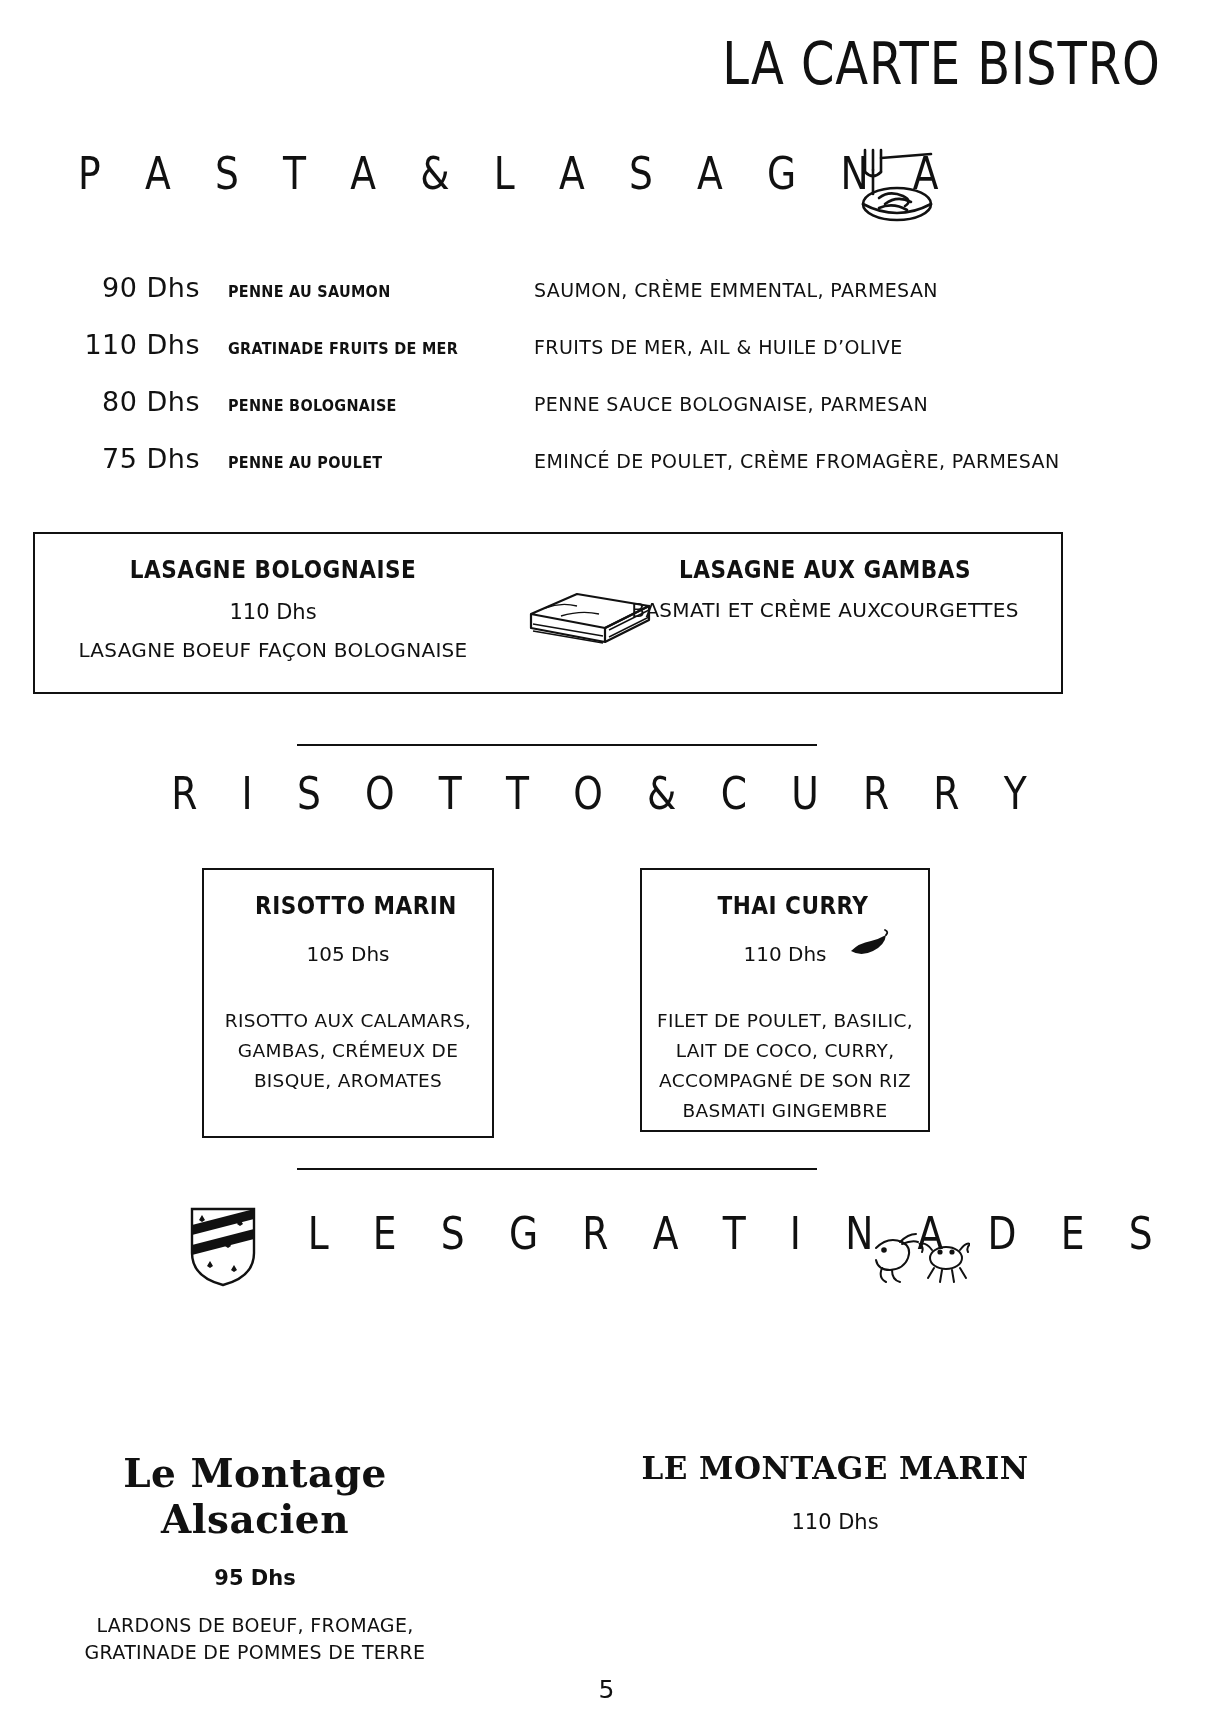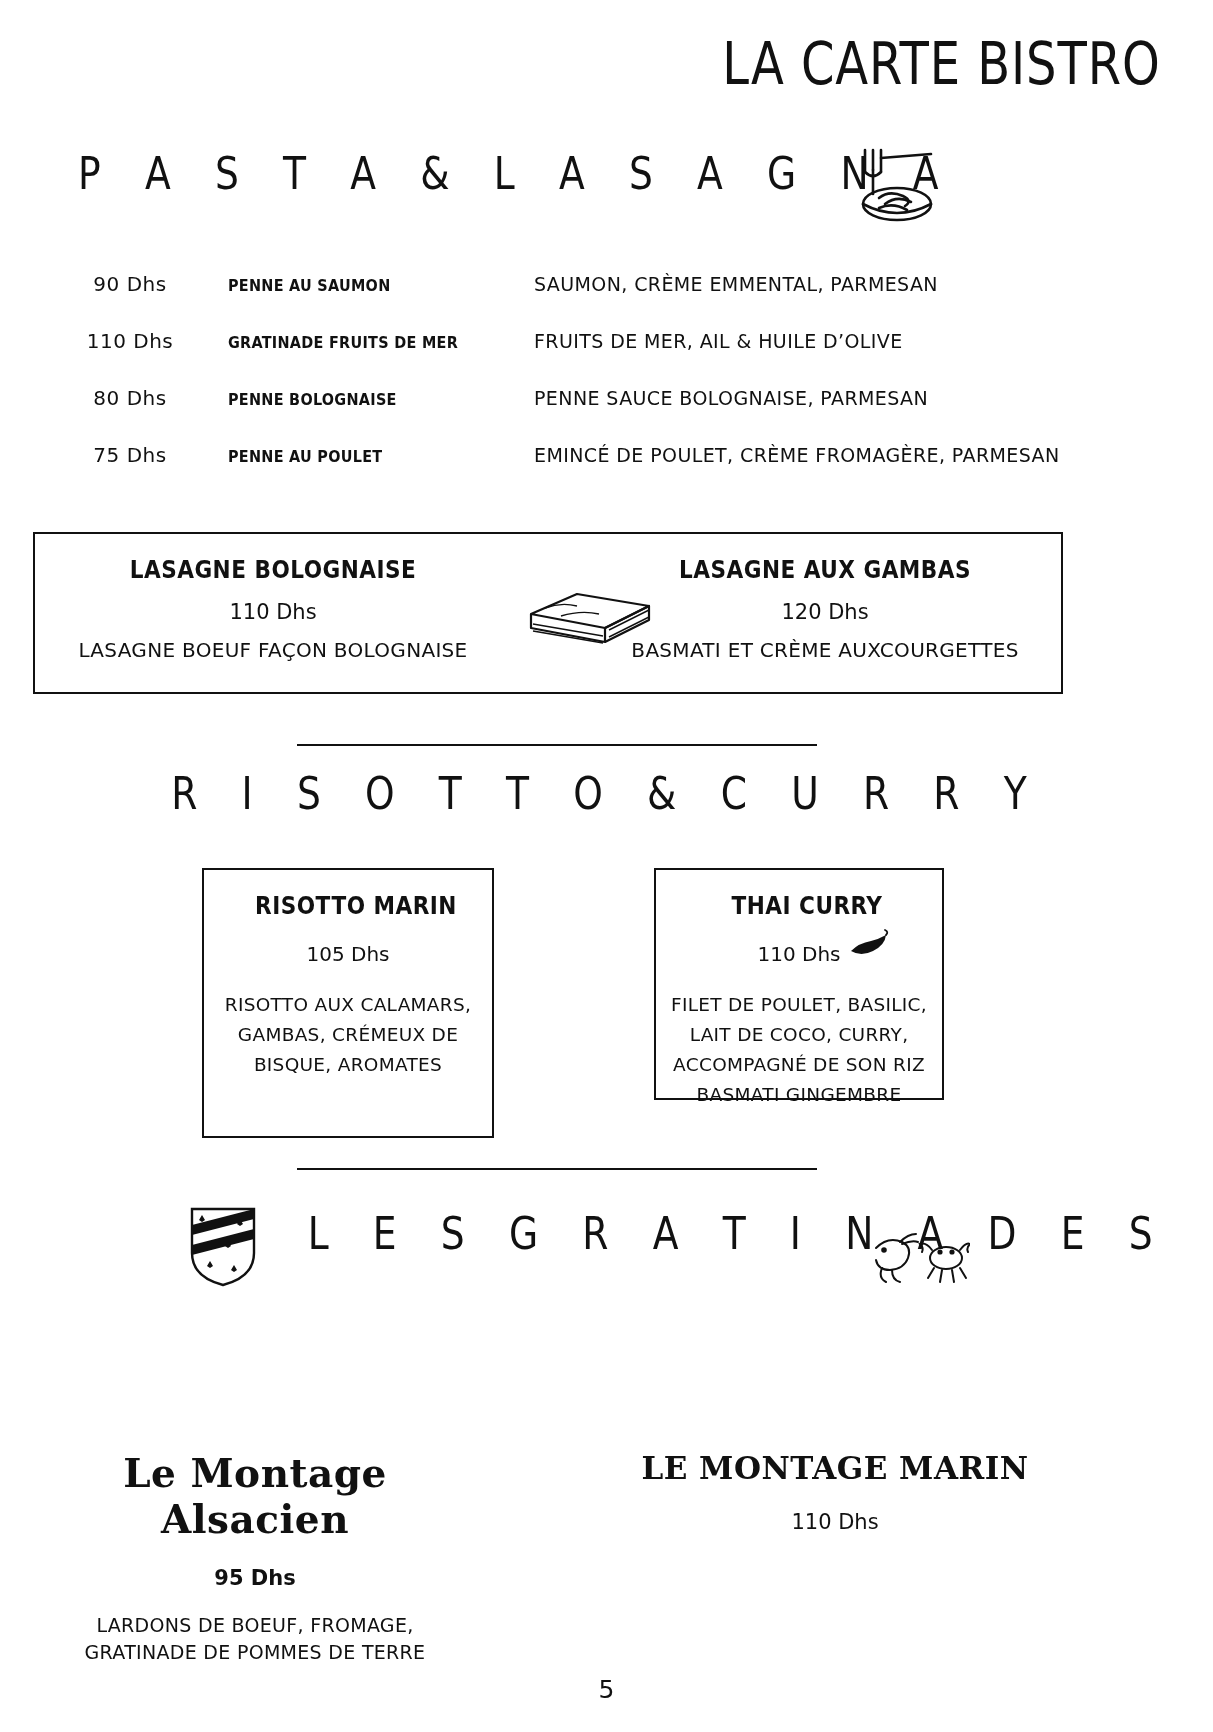"90 Dhs" .p-price { font-size: 20px -> 27px; text-align: center -> right }
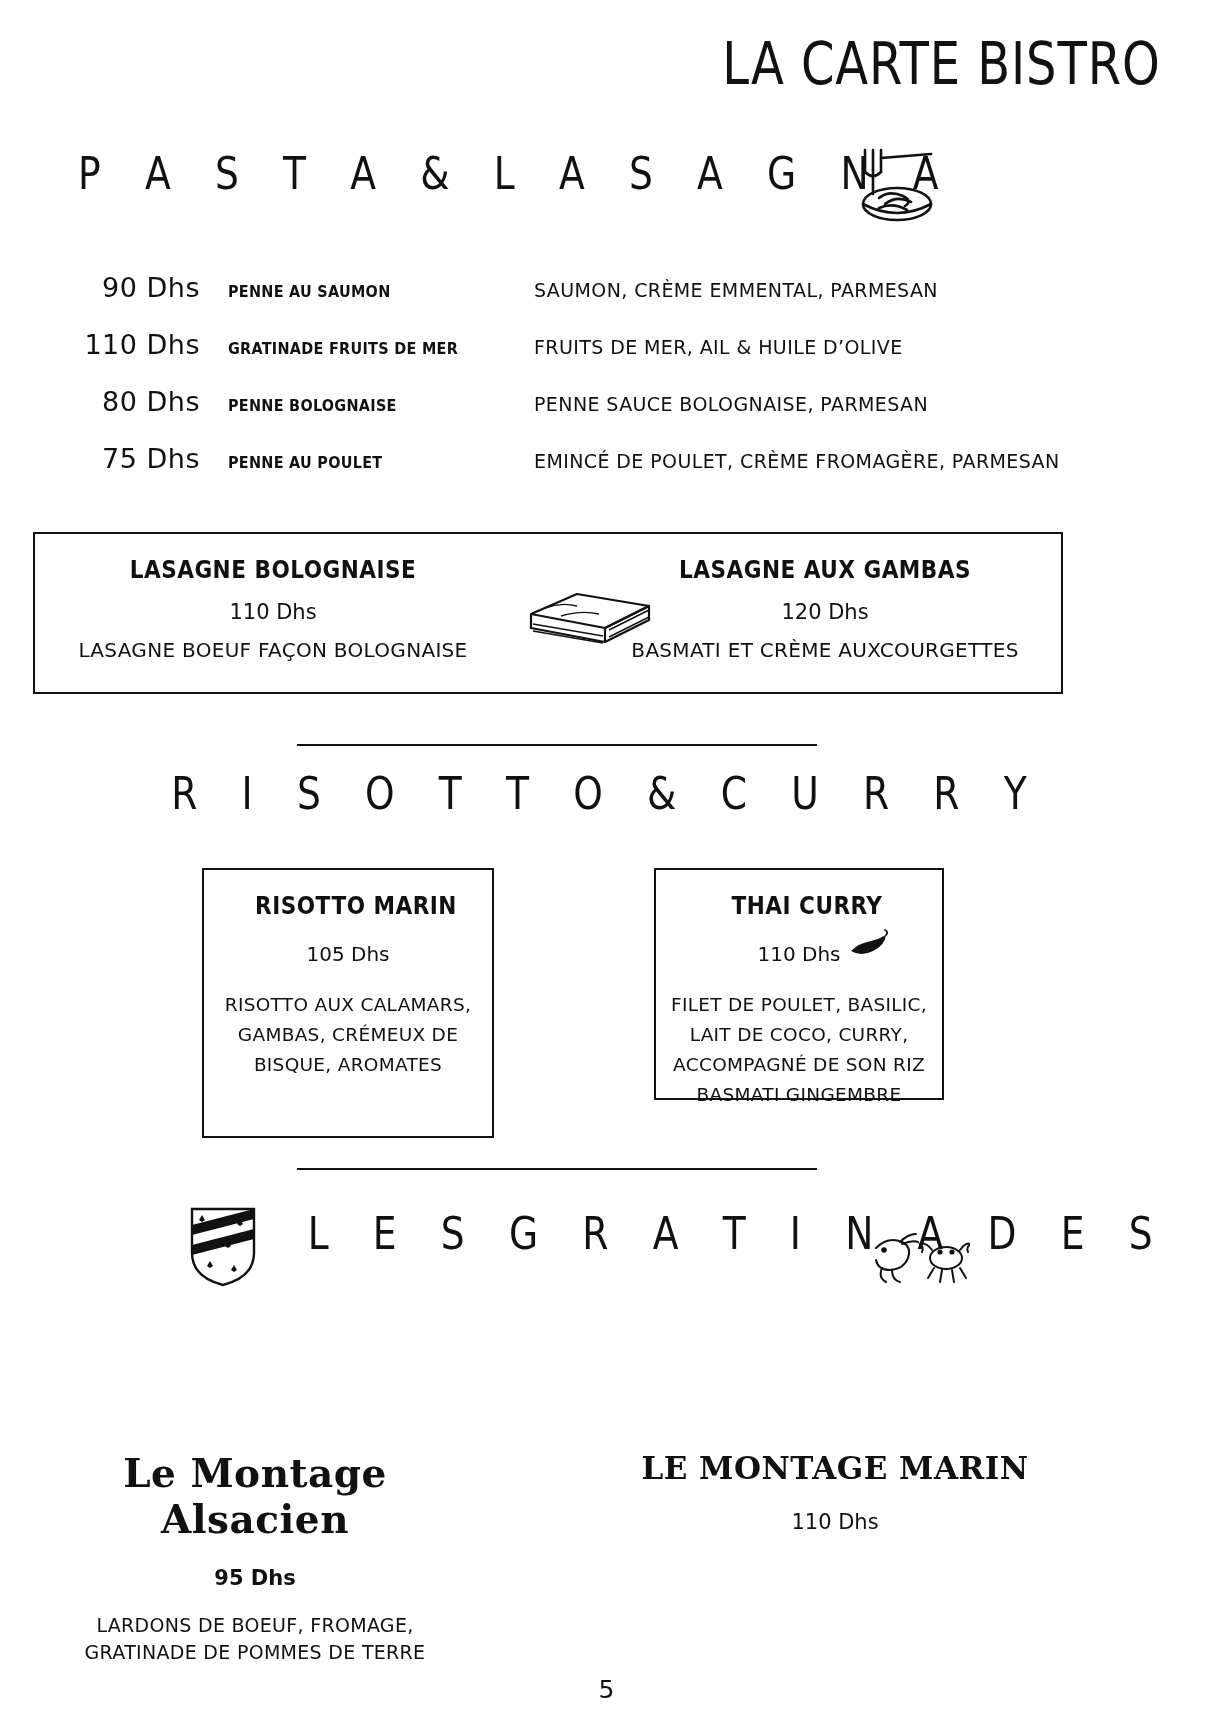"120 Dhs" div.lasagne-price { html: <div>120 Dhs</div> -> none }
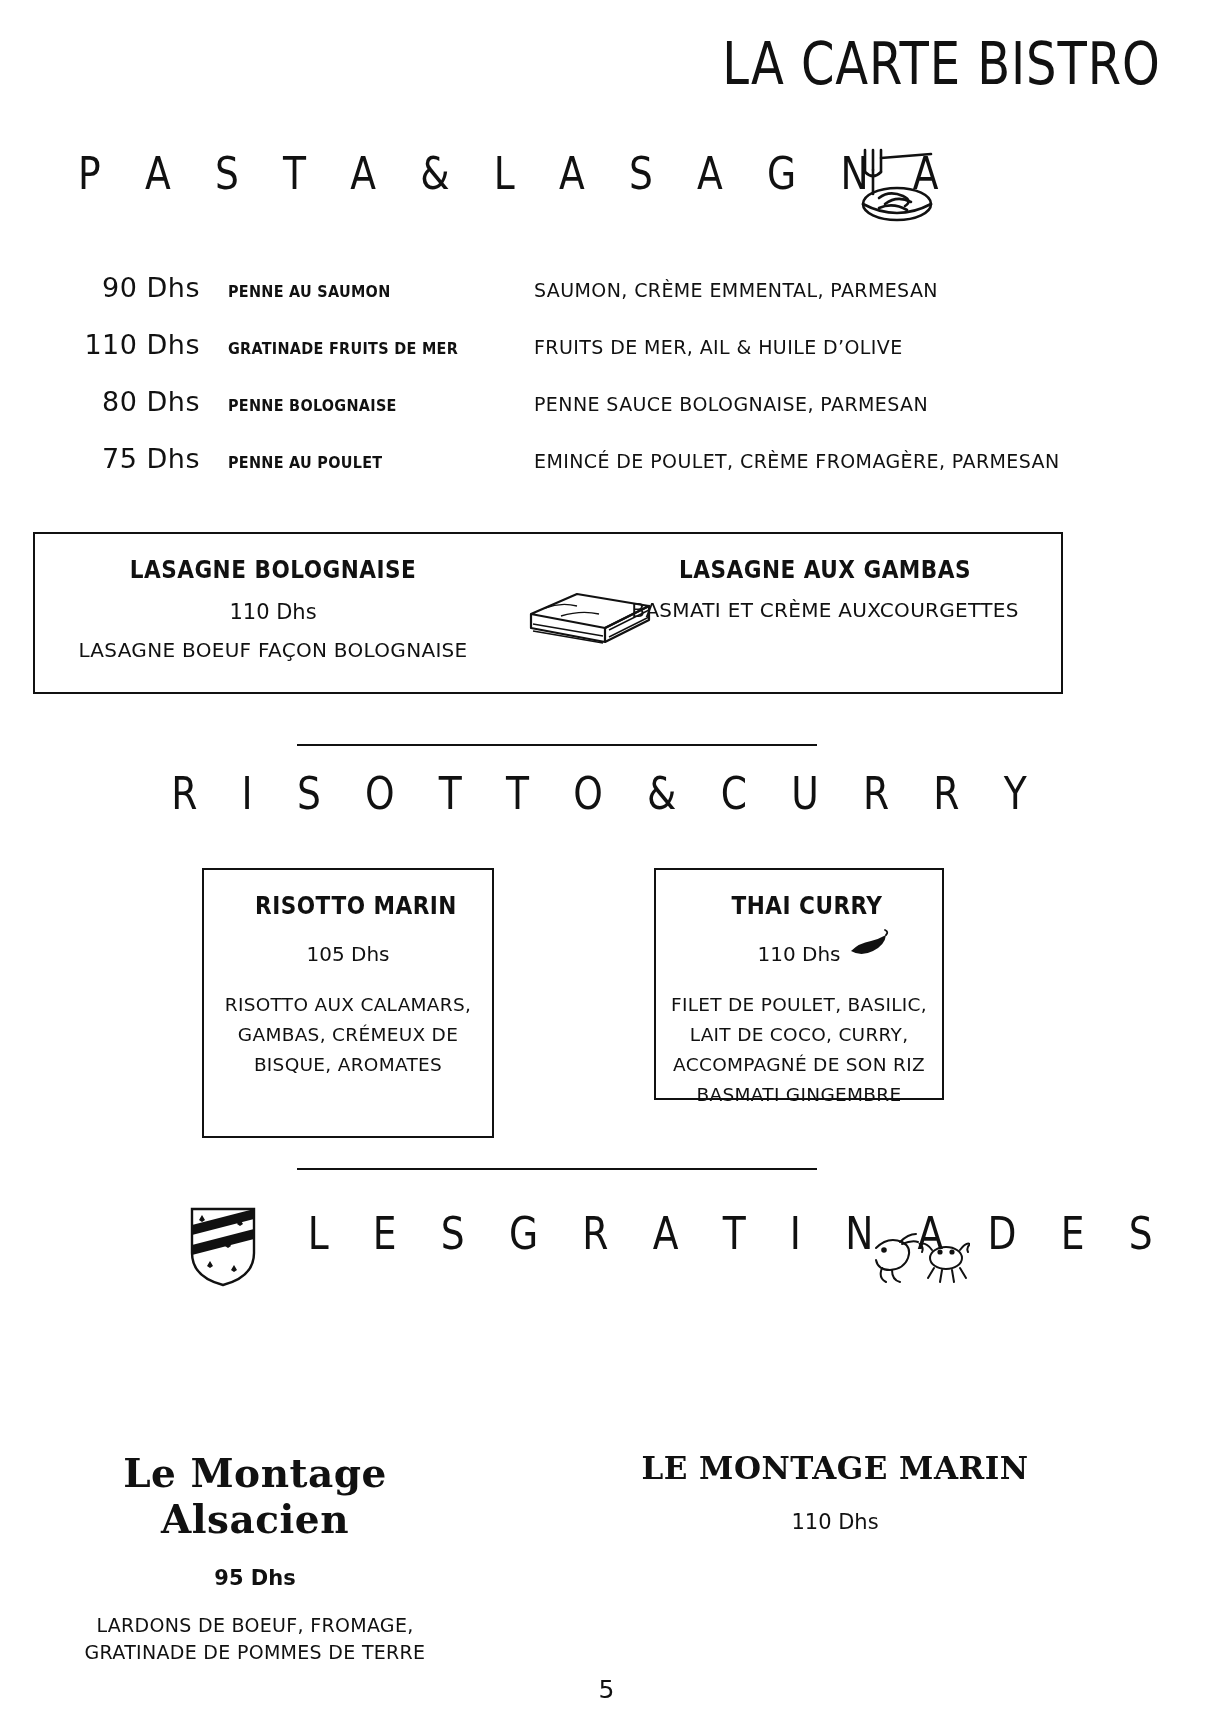"THAI CURRY" .risotto-box.right { height: 232px -> 264px; left: 654px -> 640px }
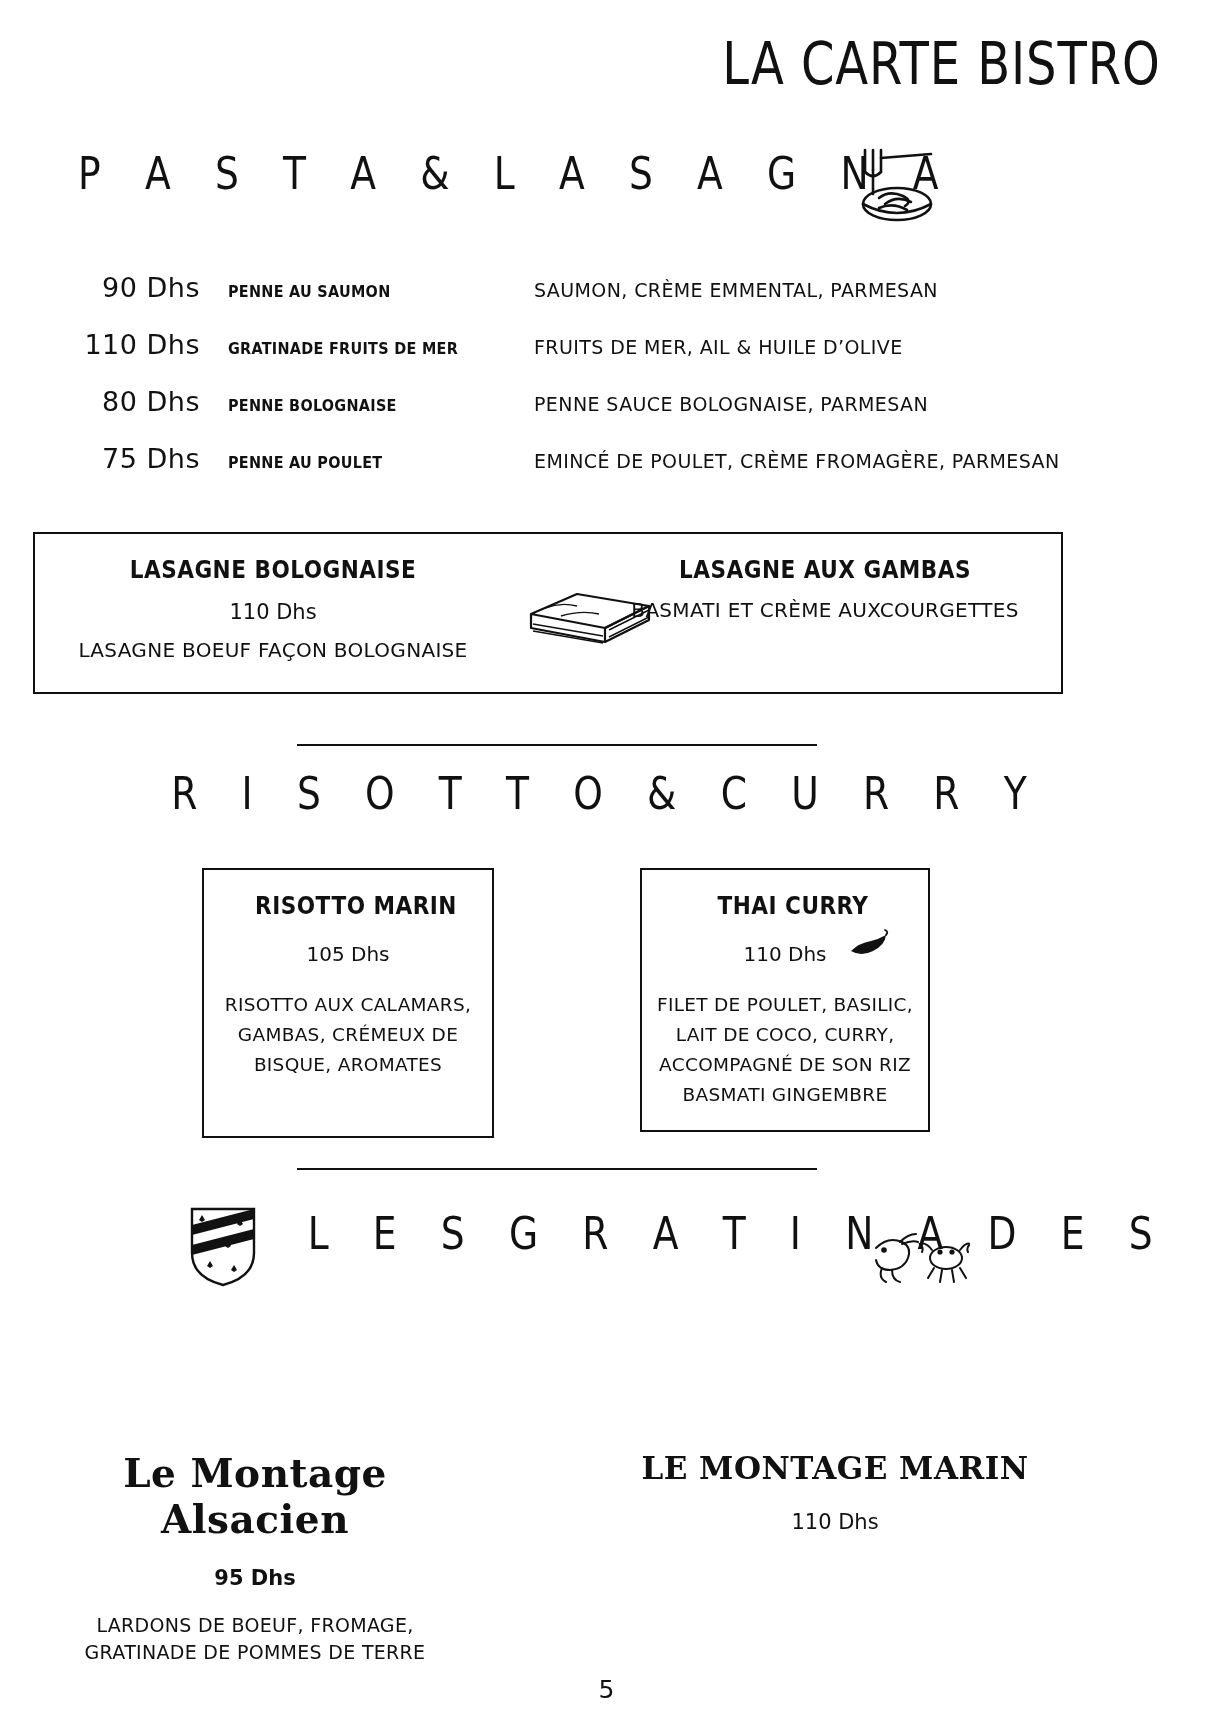"RISOTTO AUX CALAMARS, GAMBAS, CRÉMEUX" .rb-desc { margin-top: 24px -> 40px }
